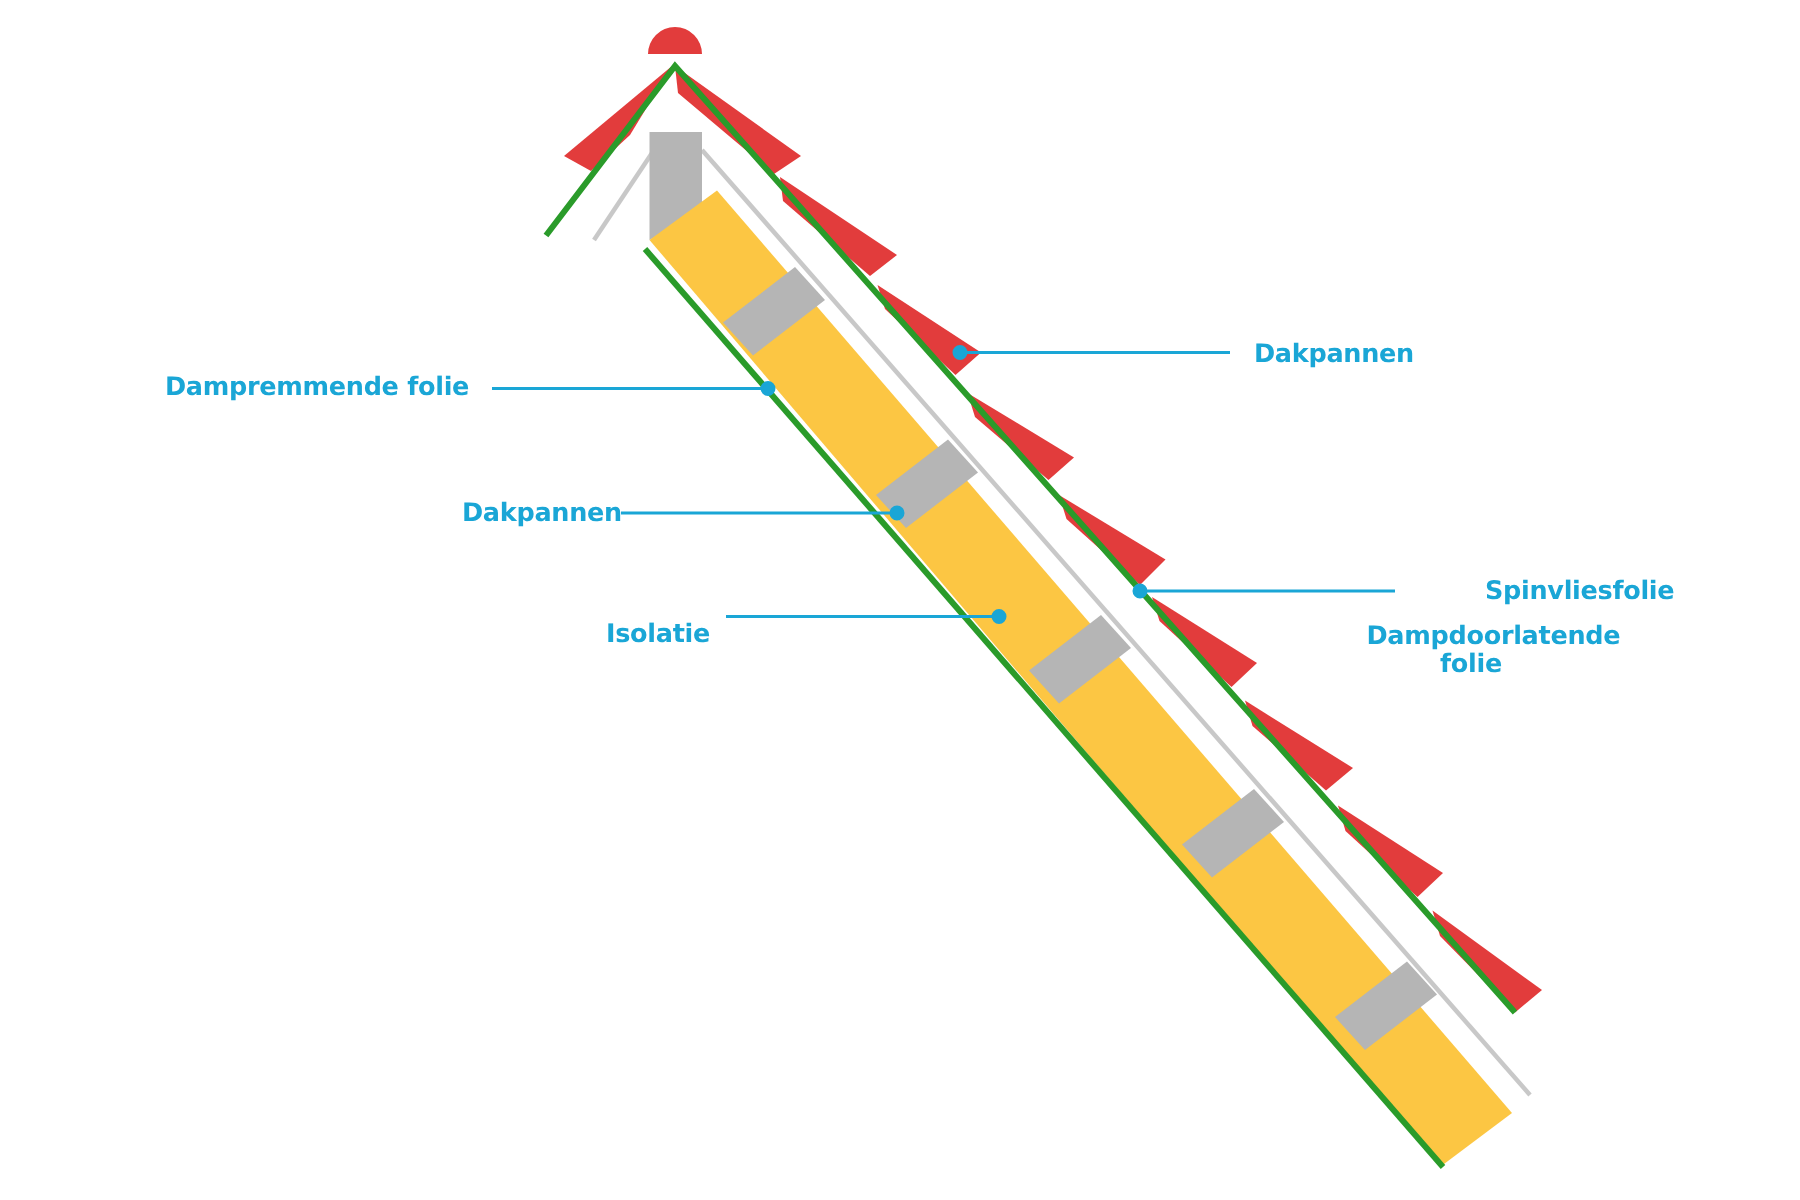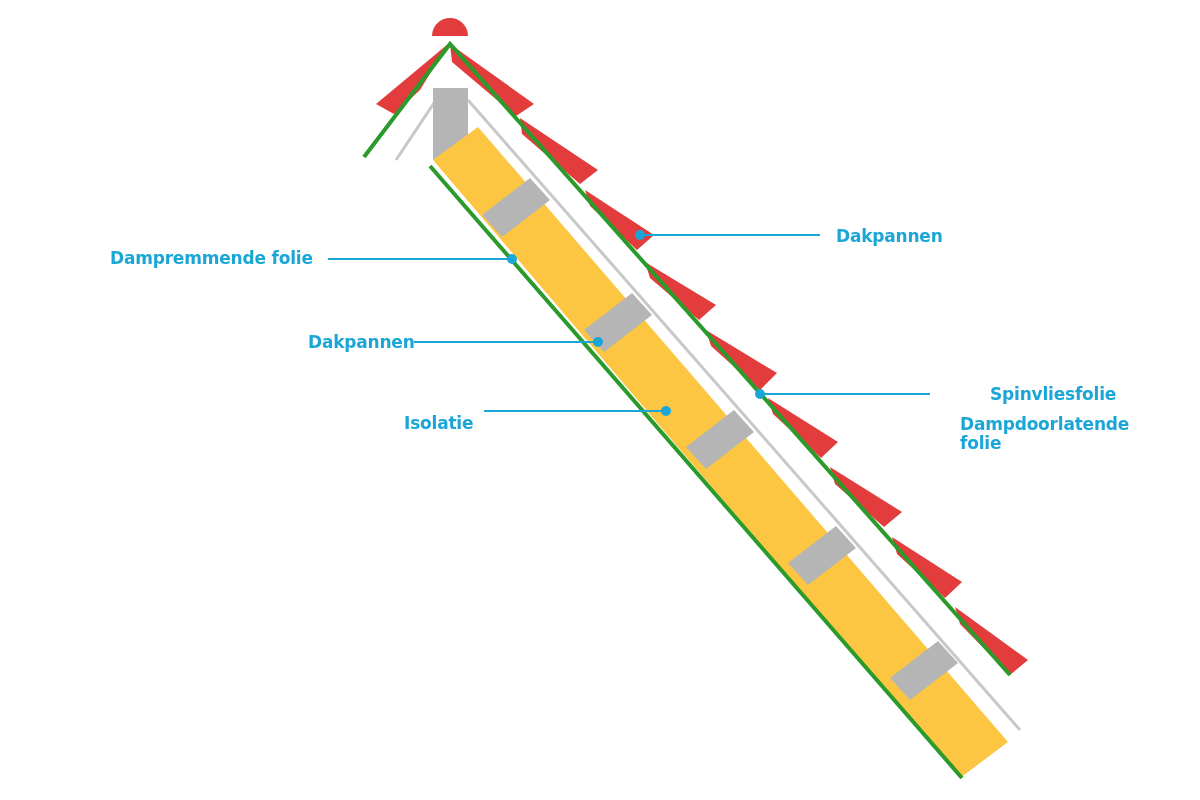"Dampdoorlatende" div.label { left: 960px -> 911px }
